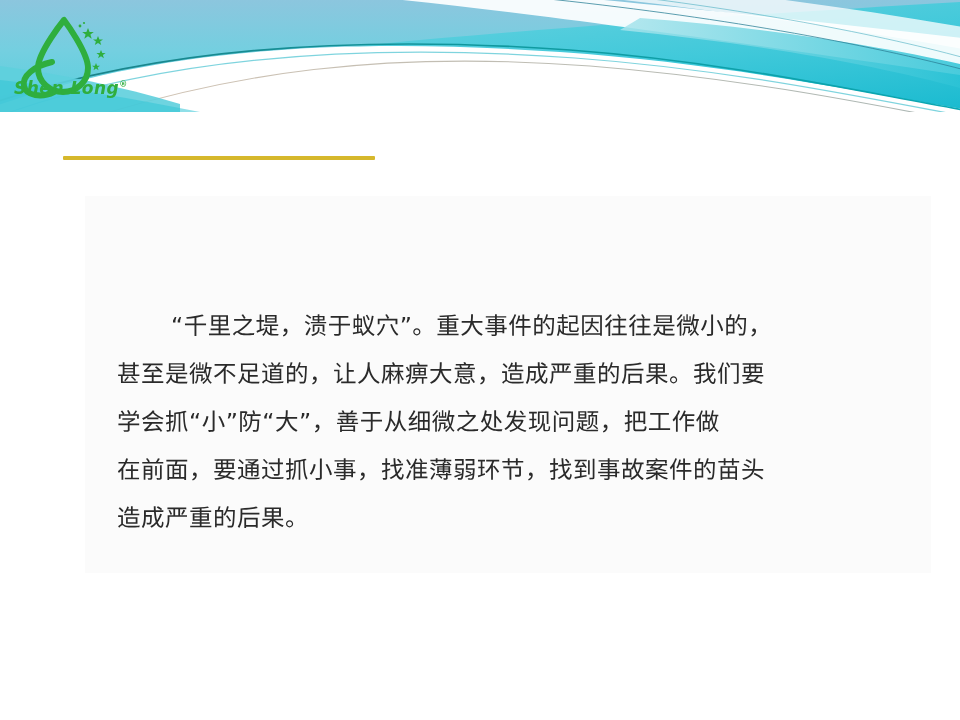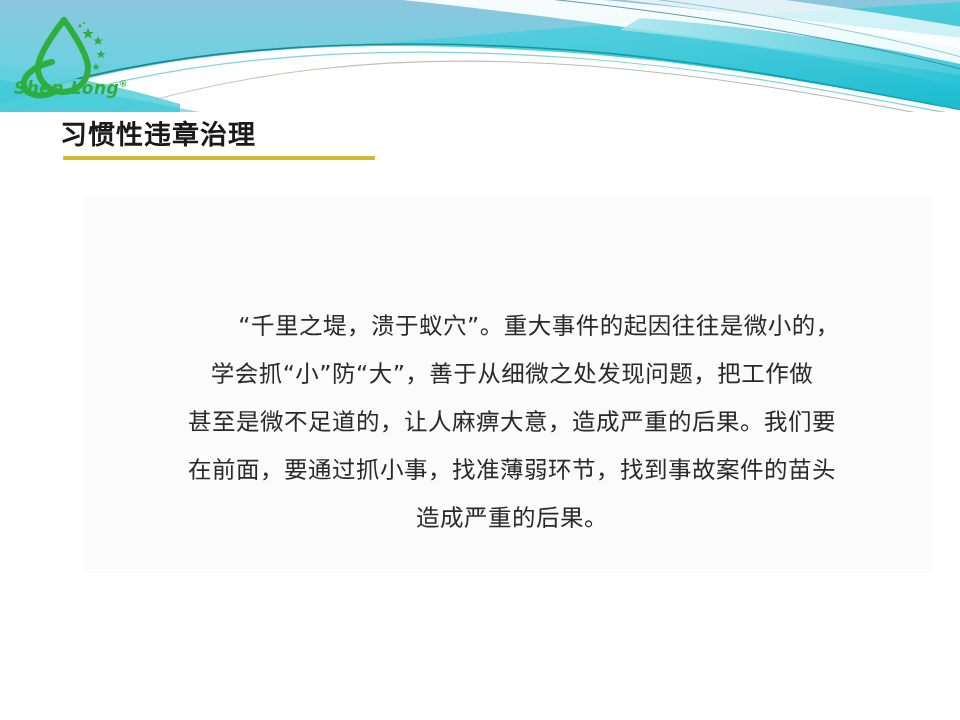"习惯性违章治理" div.slide-title { html: <div>习惯性违章治理</div> -> none }
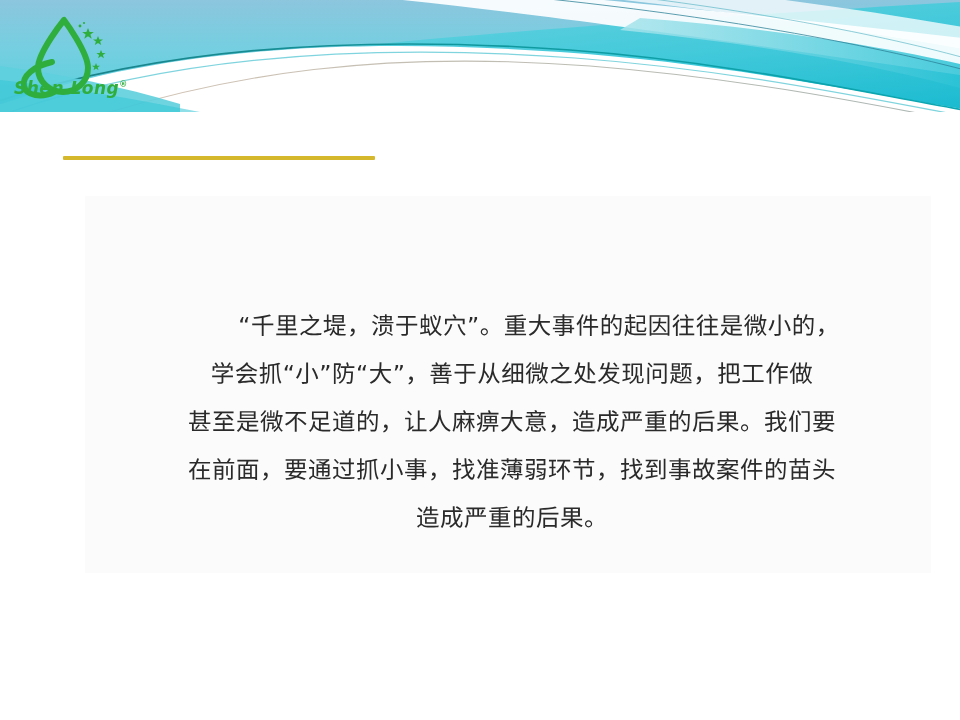"“千里之堤，溃于蚁穴”。重大事件的起因往往是微小的，" .content-body { text-align: center -> none }
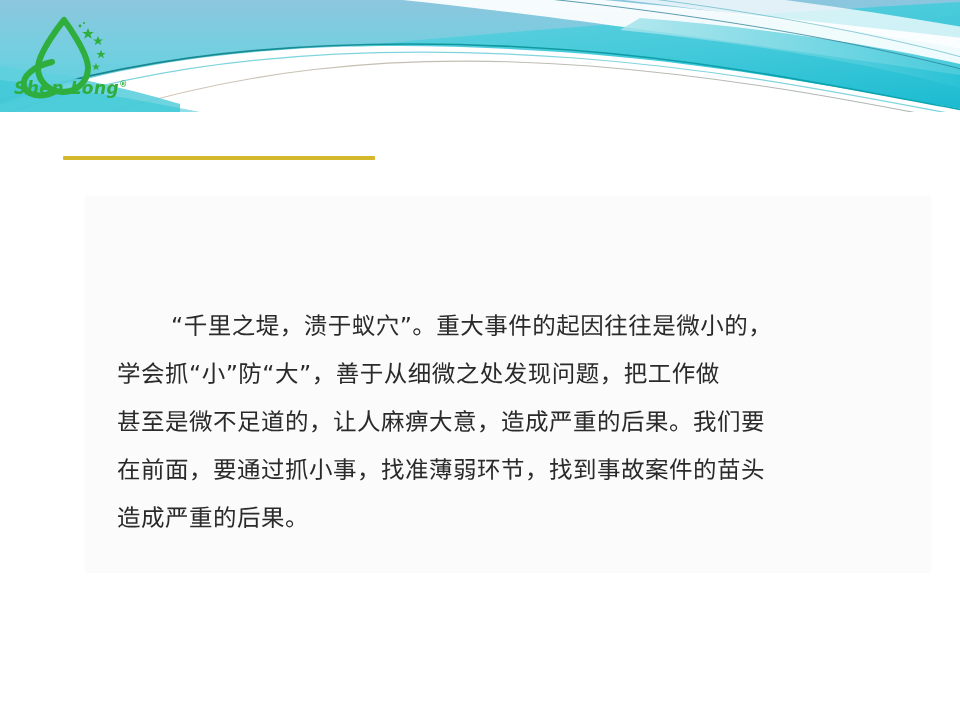"学会抓“小”防“大”，善于从细微之处发现问题，把工作做" div.line { order: before "甚至是微不足道的，让人麻痹大意，造成严重的后果。我们要" -> after "甚至是微不足道的，让人麻痹大意，造成严重的后果。我们要" }
